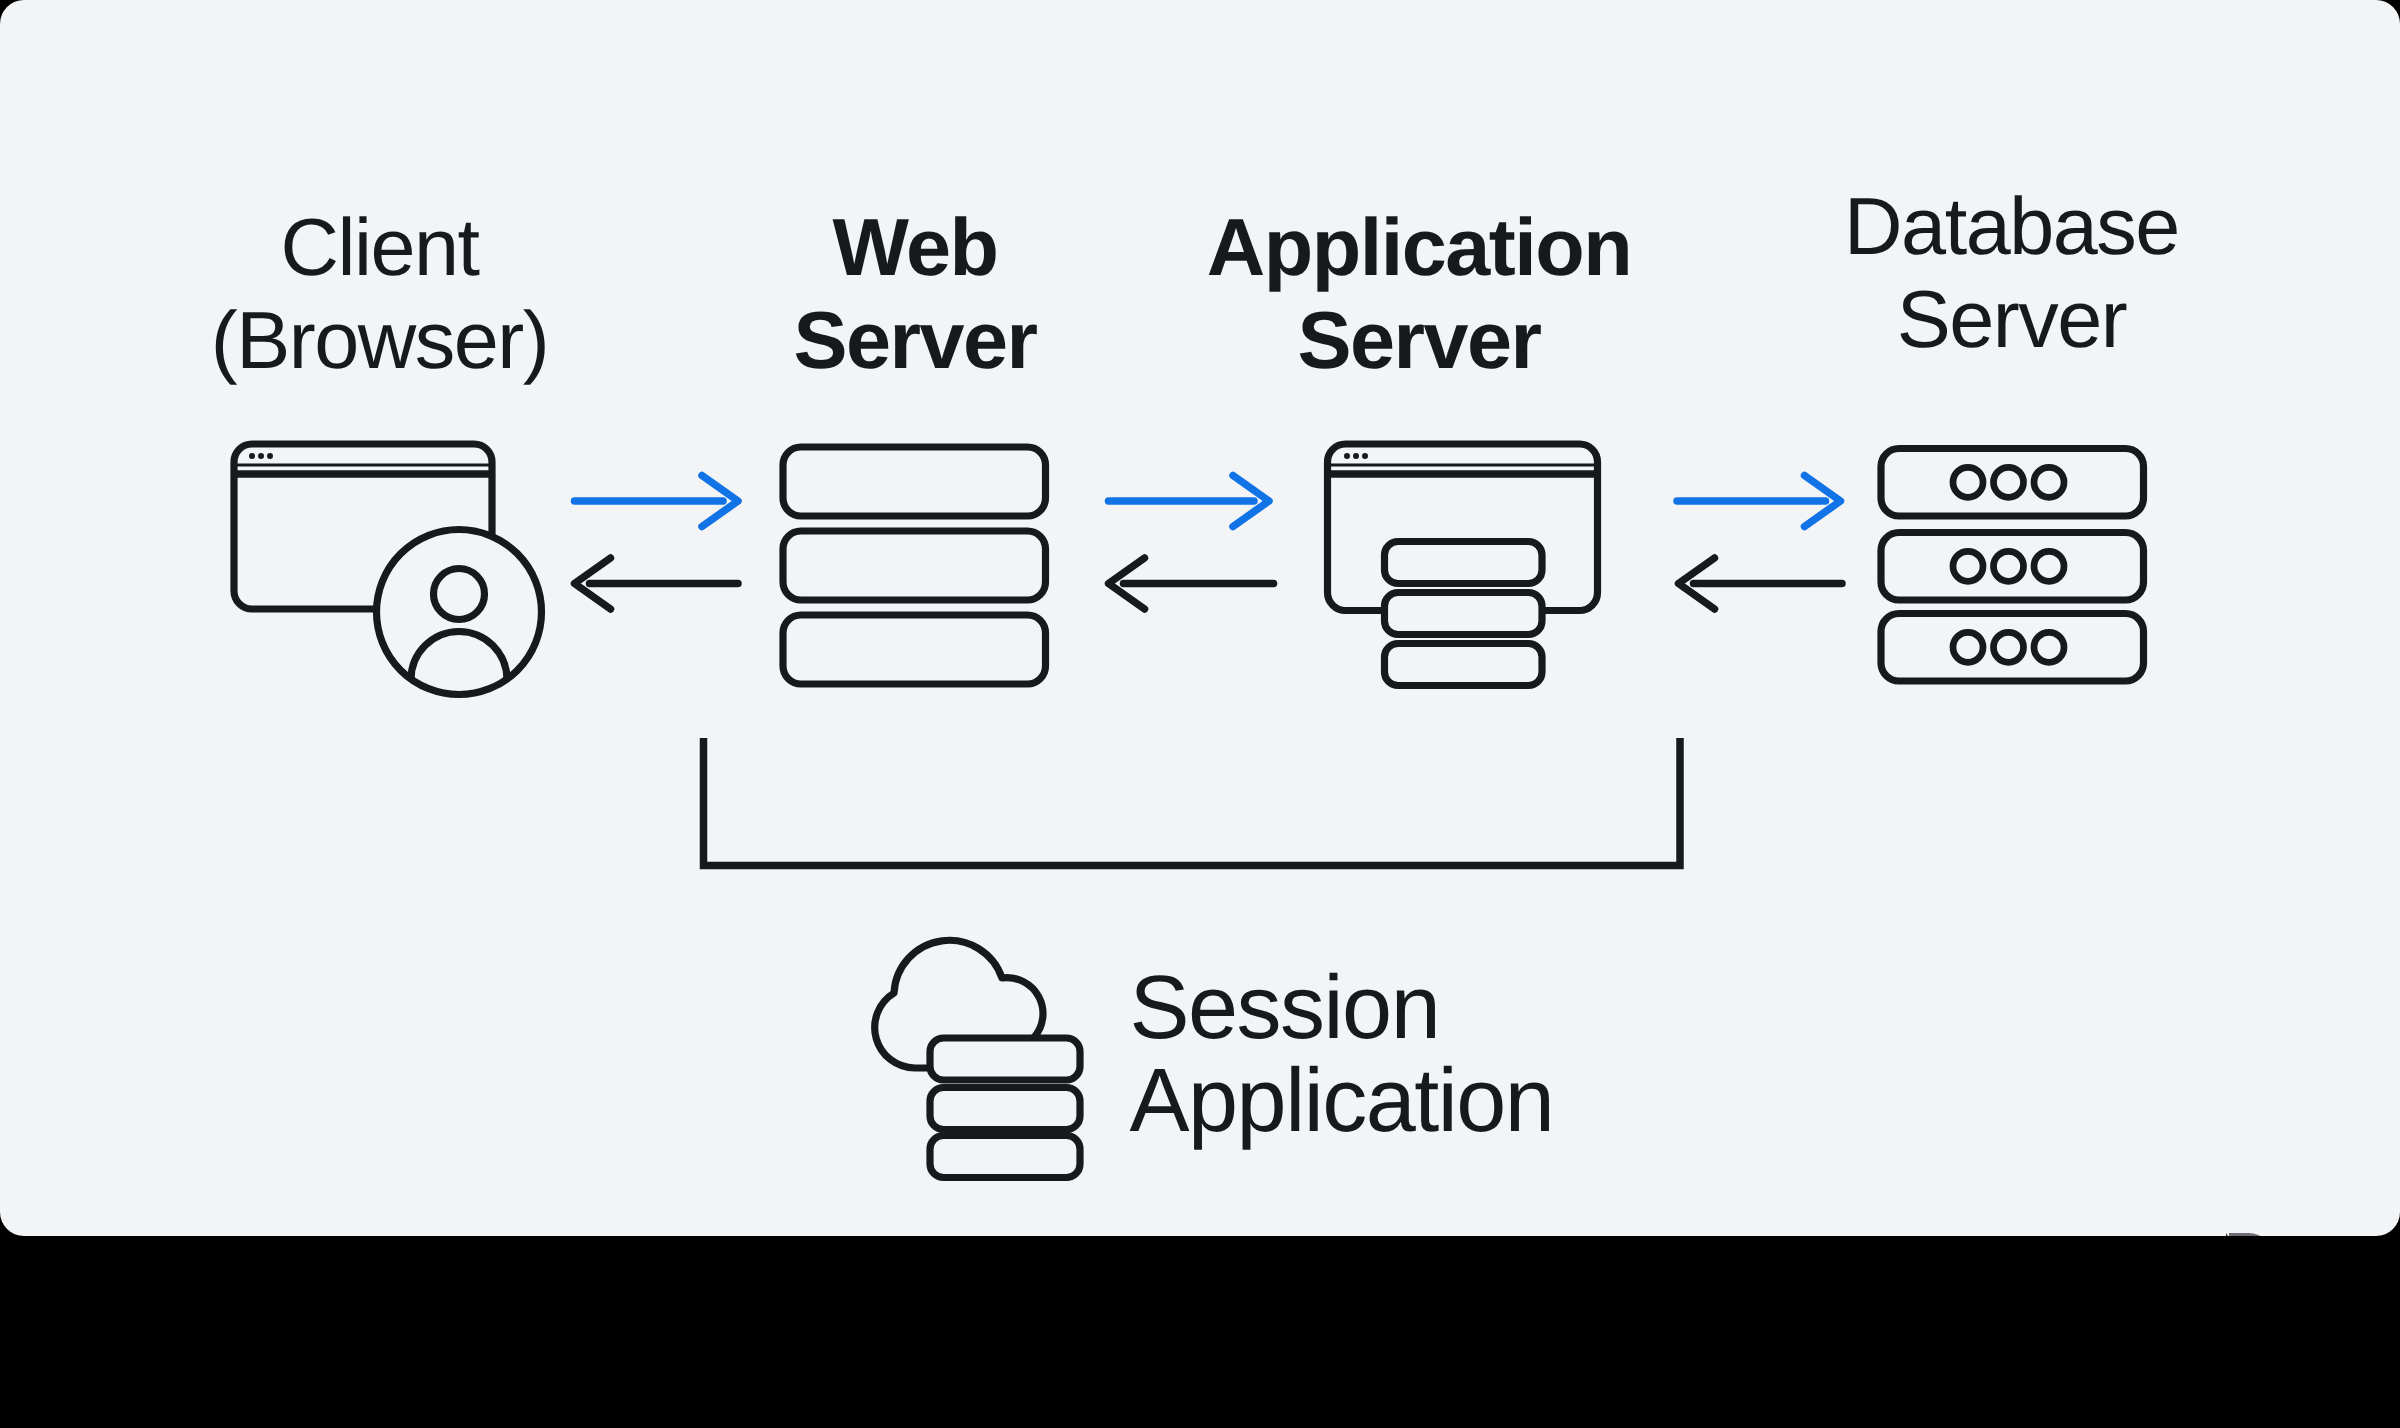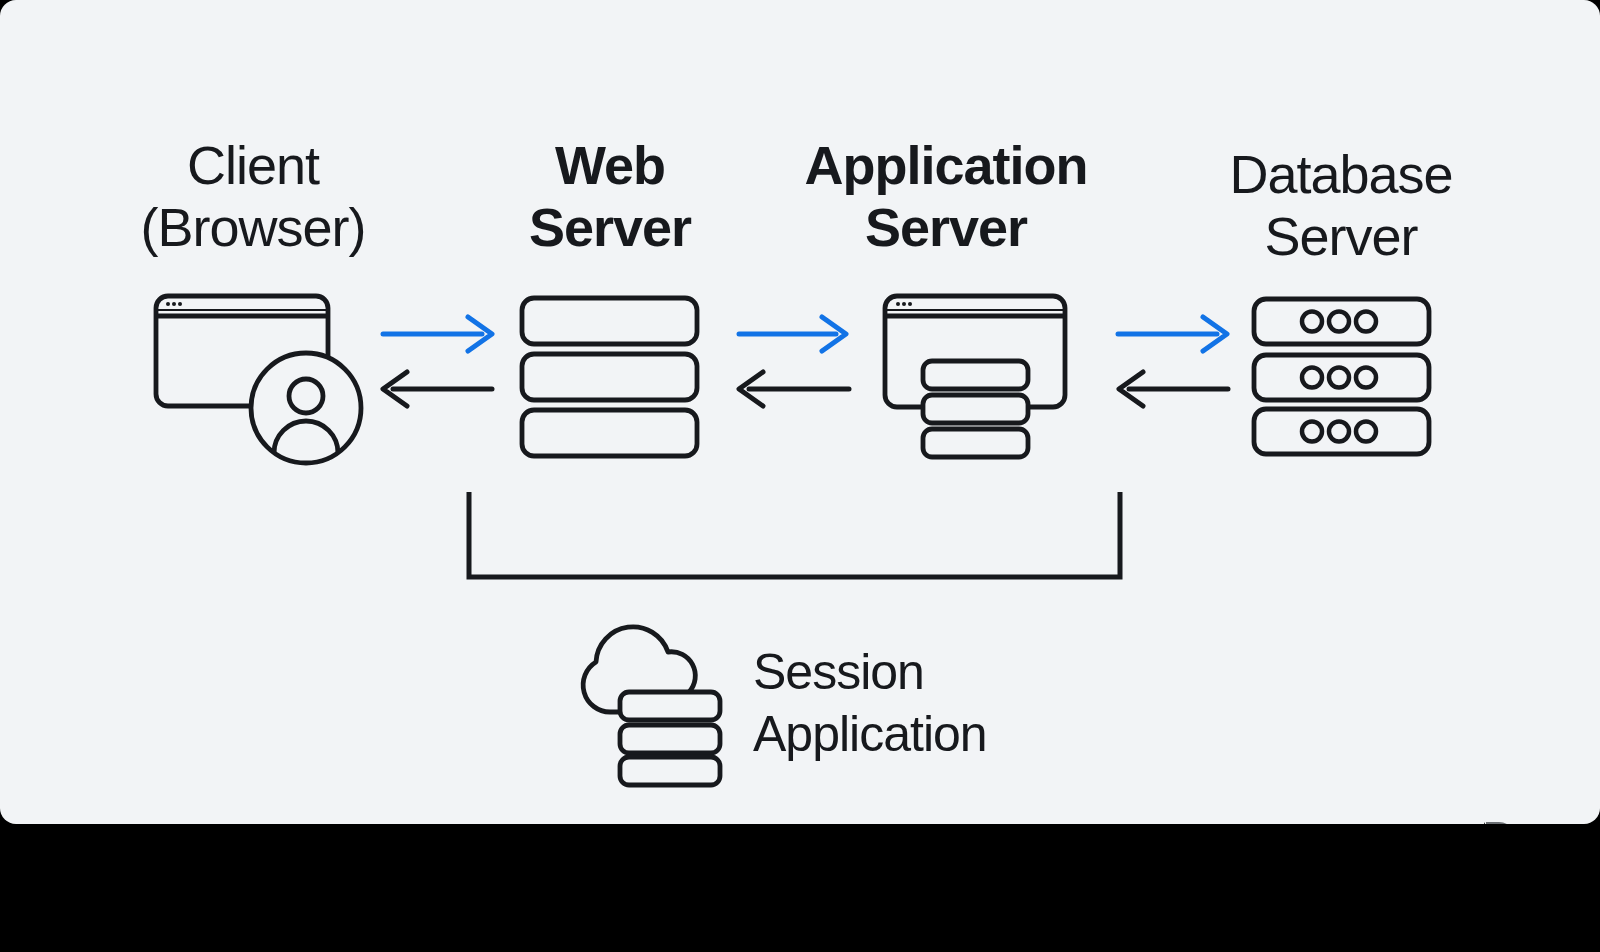"Database" .h-db { top: 143px -> 120px }
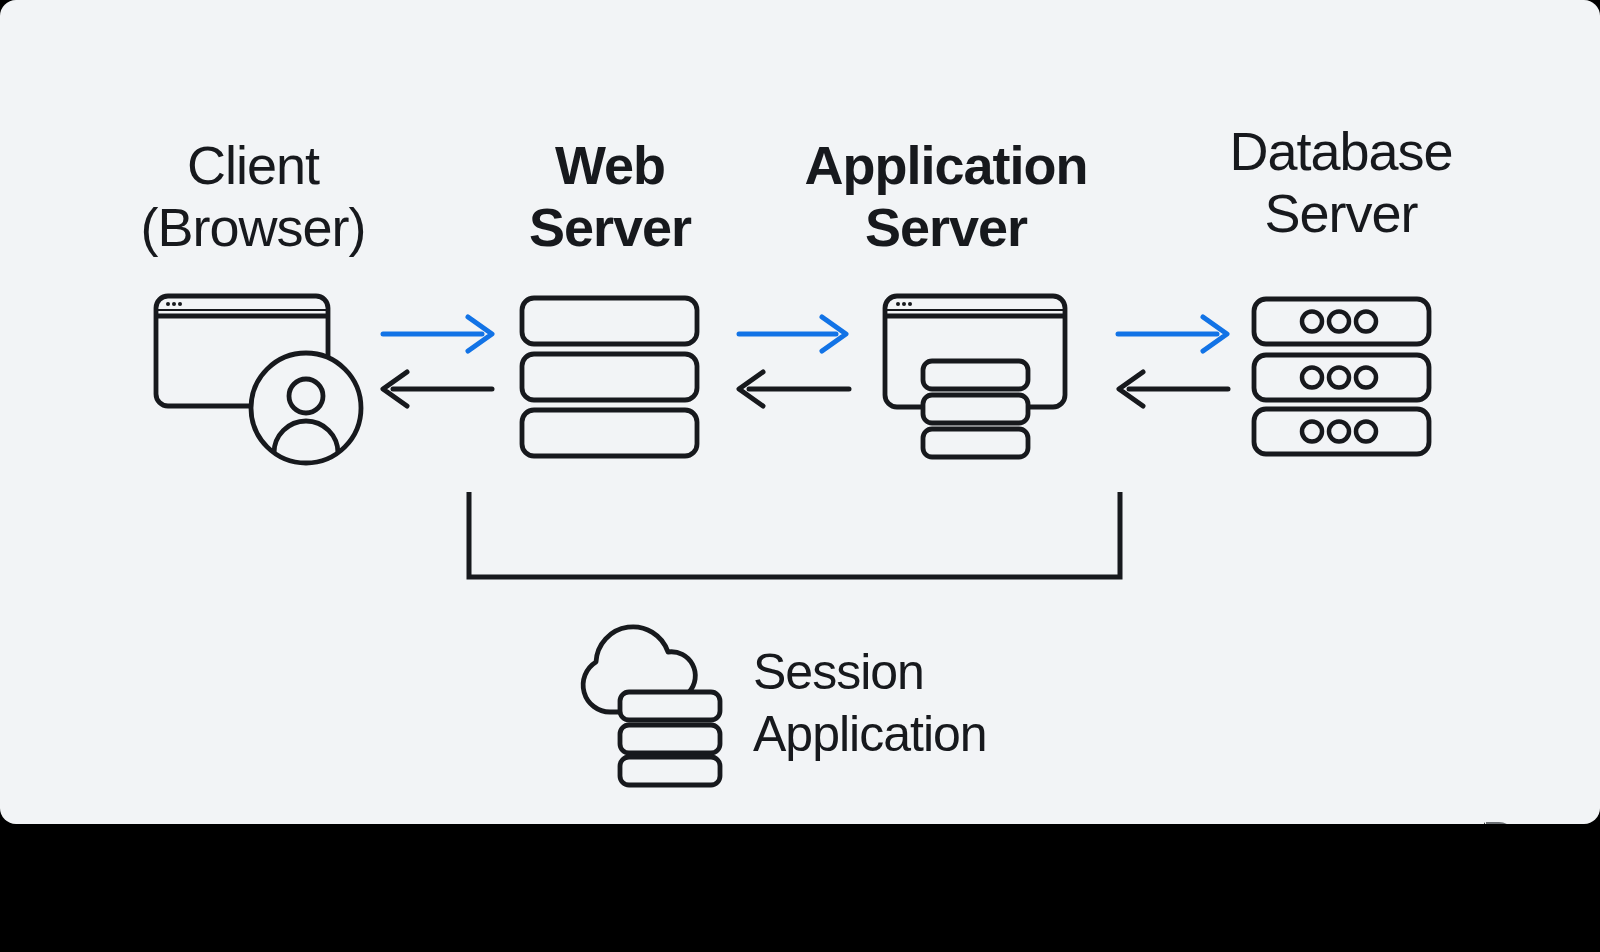"Session" .session-label { font-size: 50px -> 60px }
